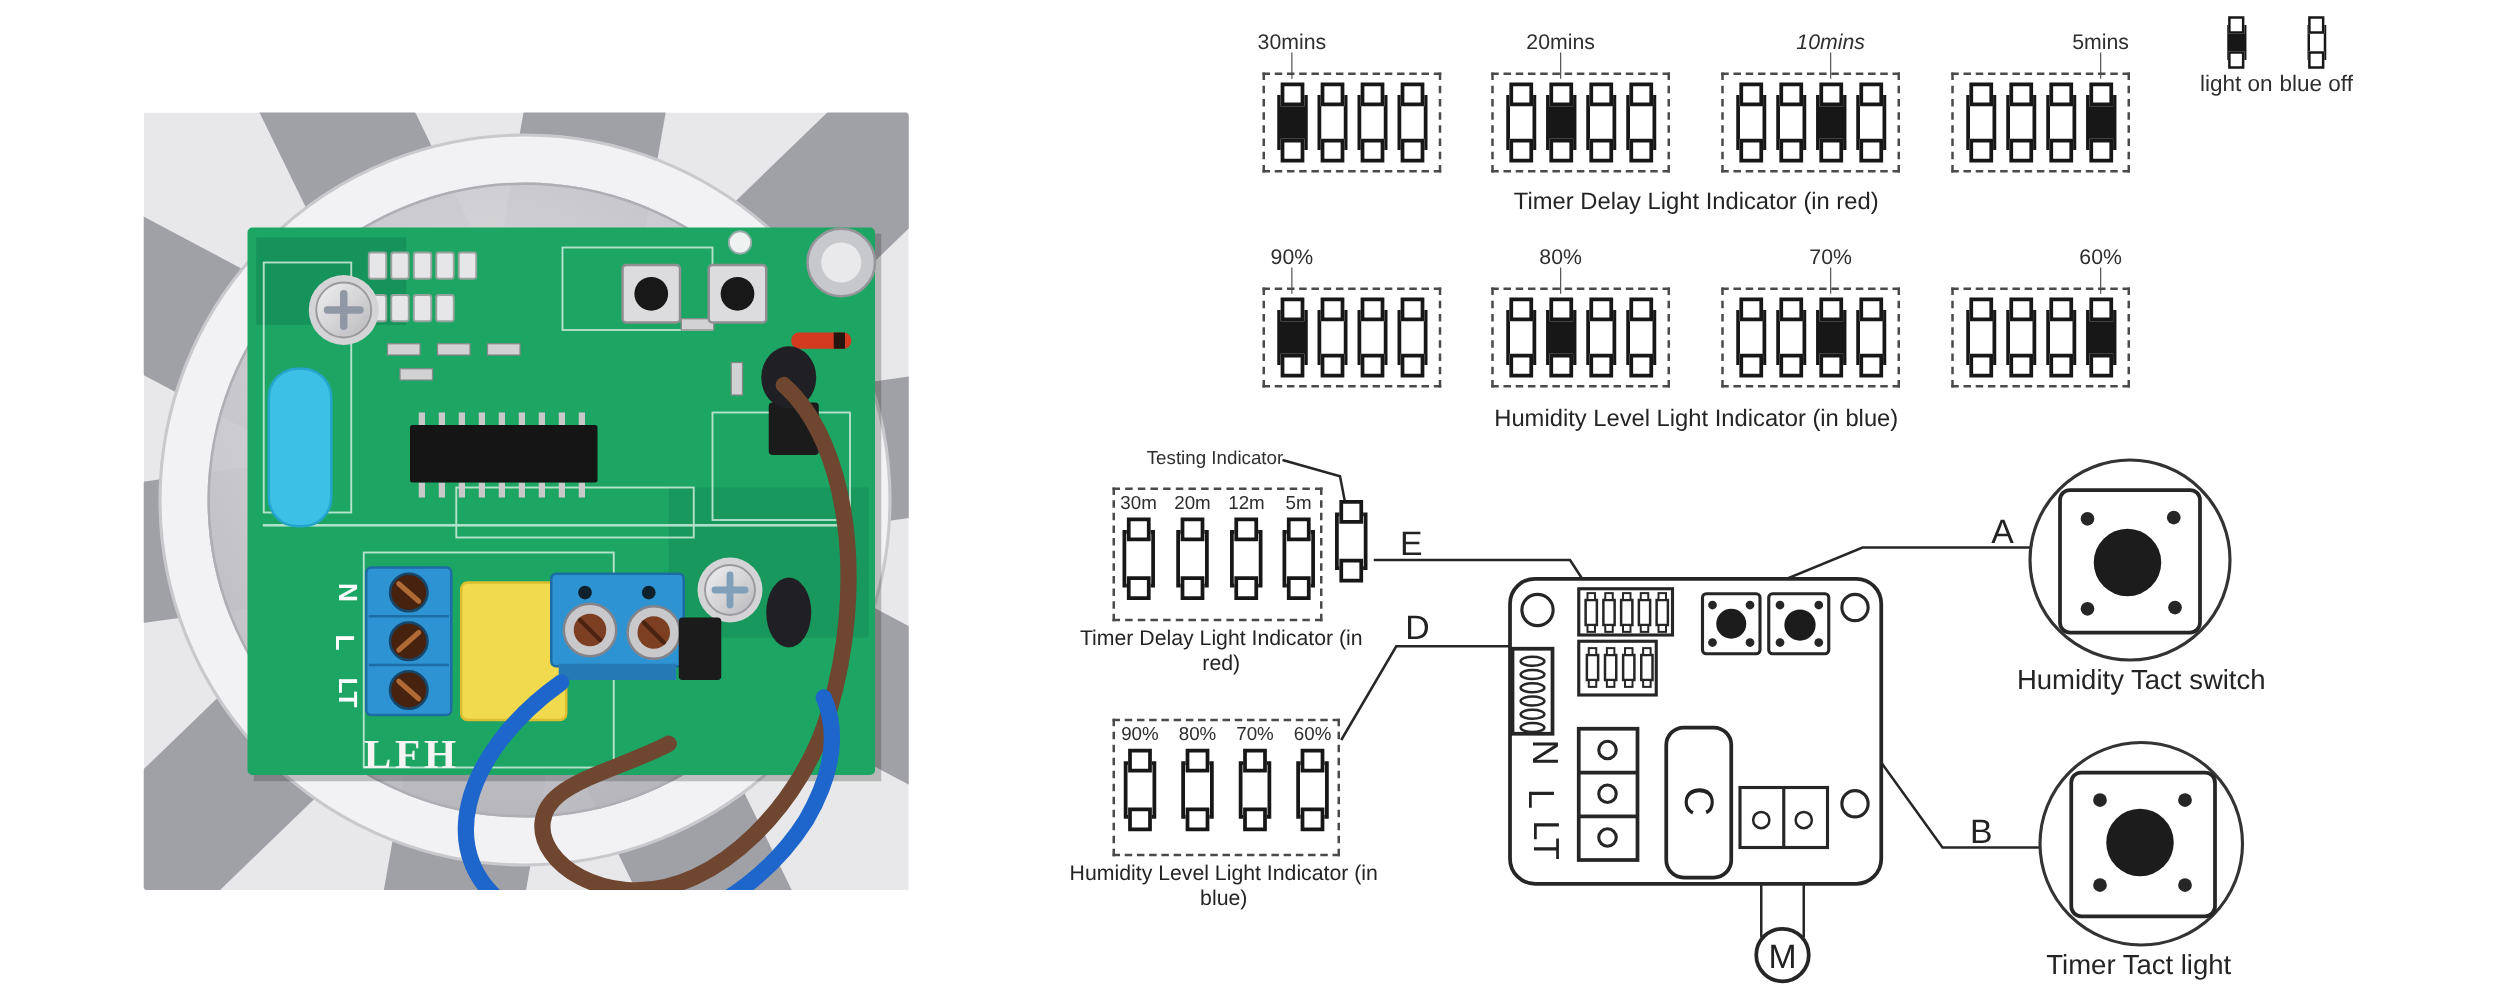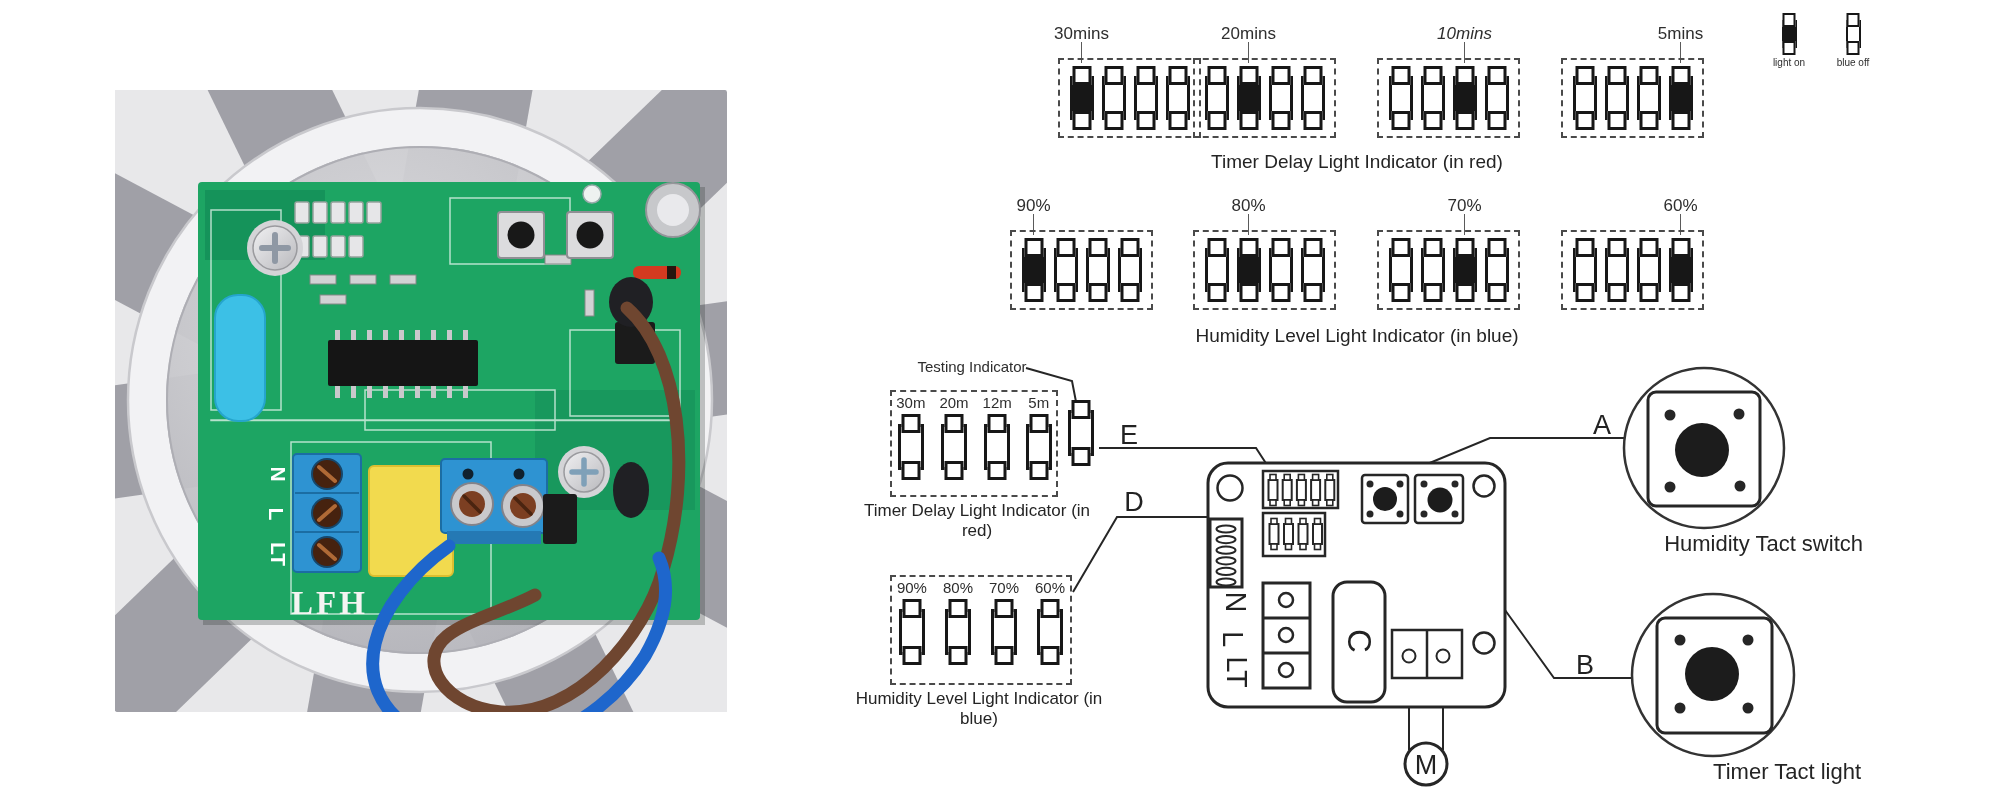"30mins" div.group { margin-left: 48px -> none }
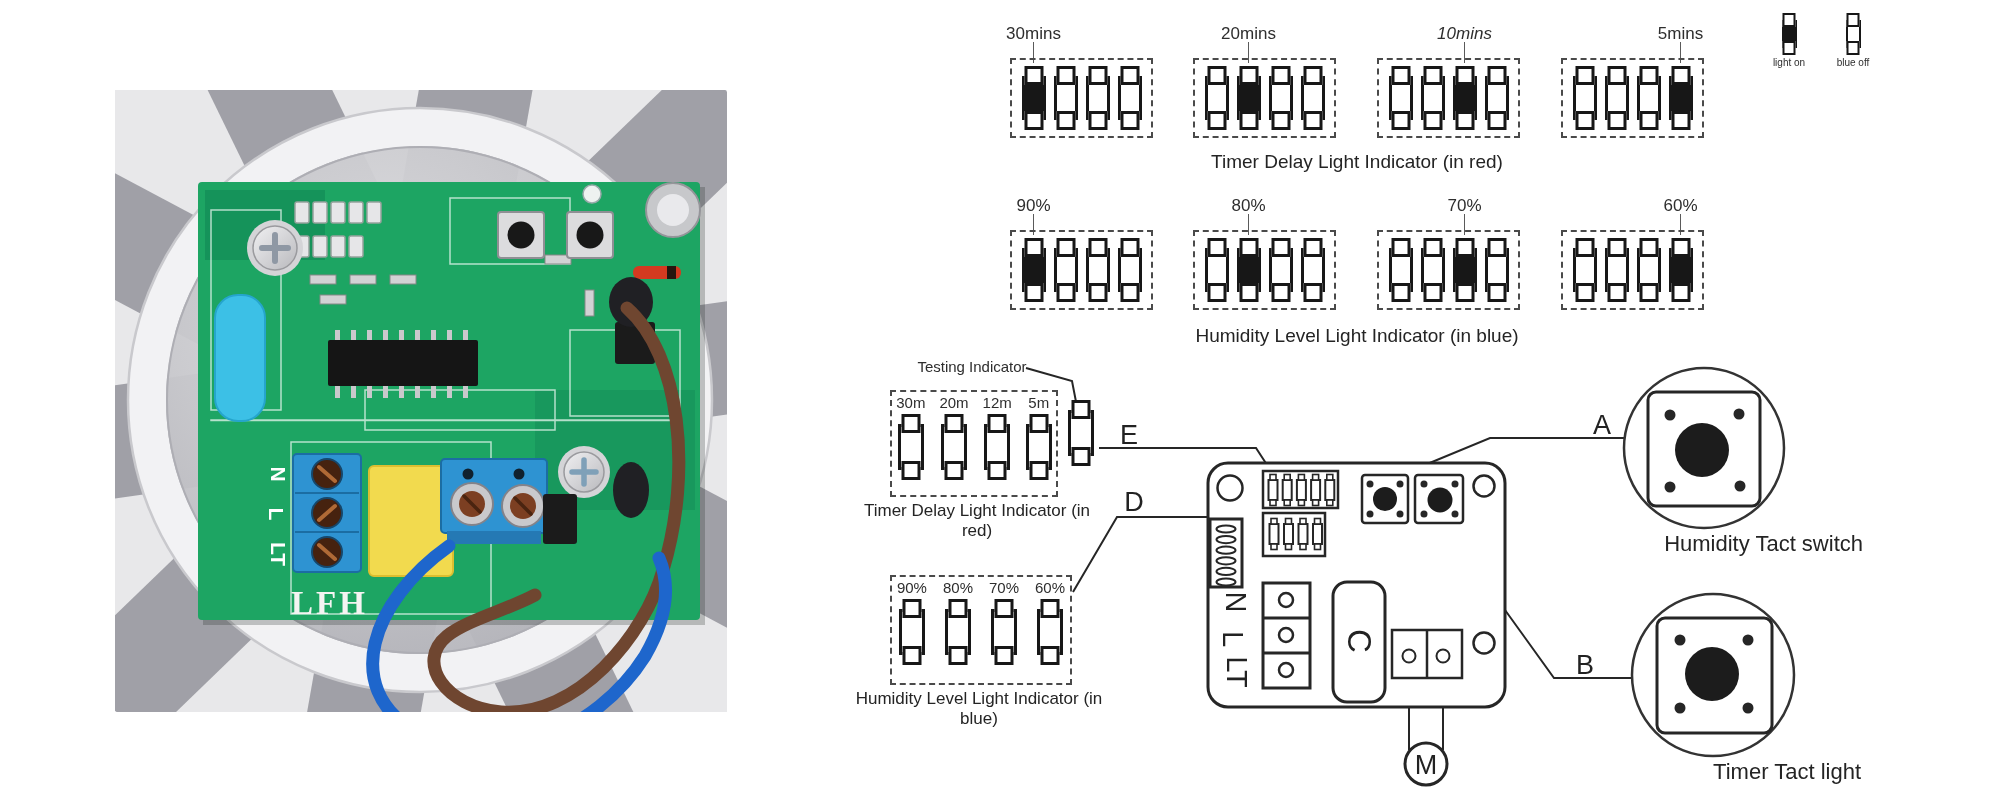"light on" .legend-label { font-size: 10px -> 18px }
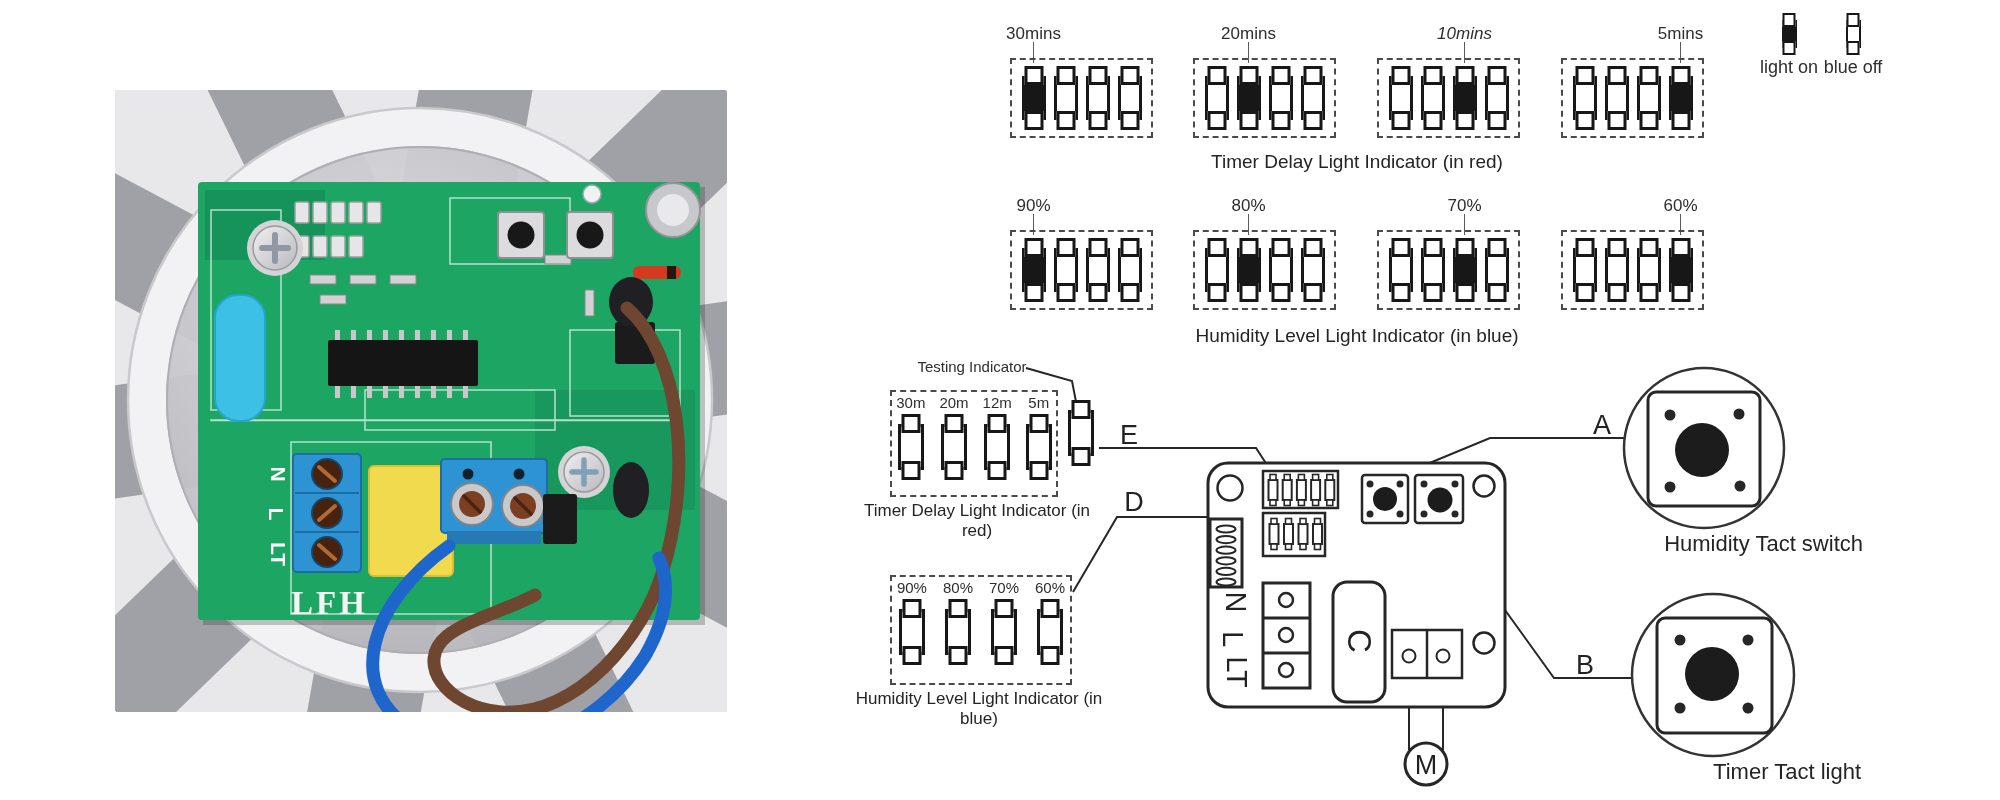"Humidity Tact switch" .sw-caption { text-align: right -> center }
